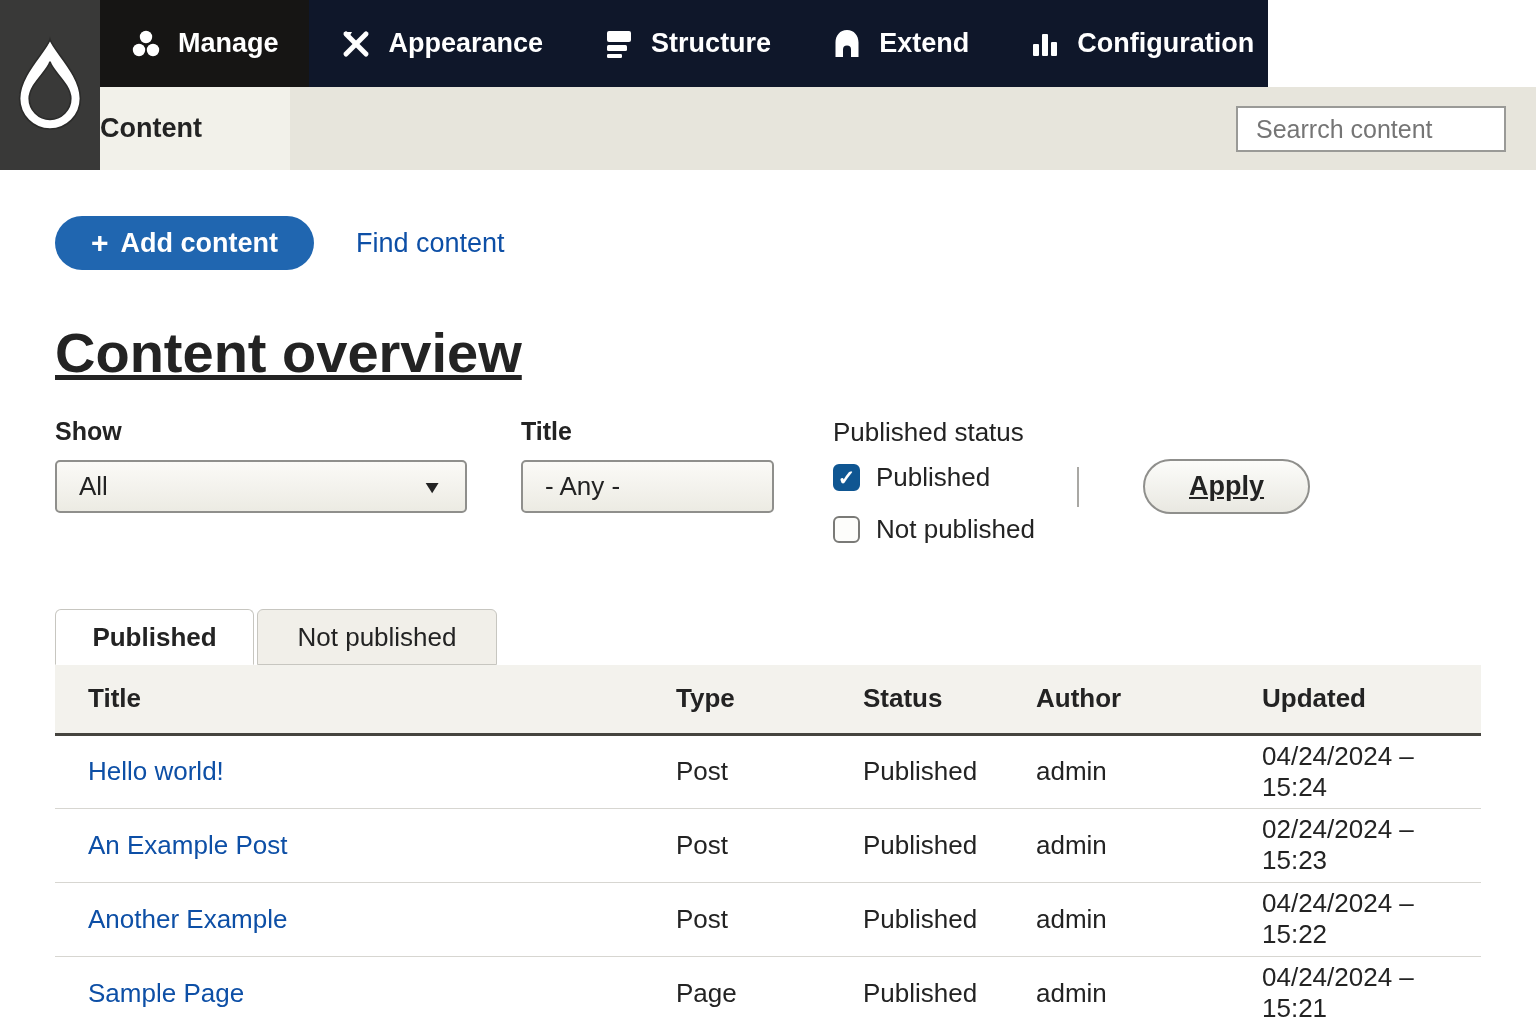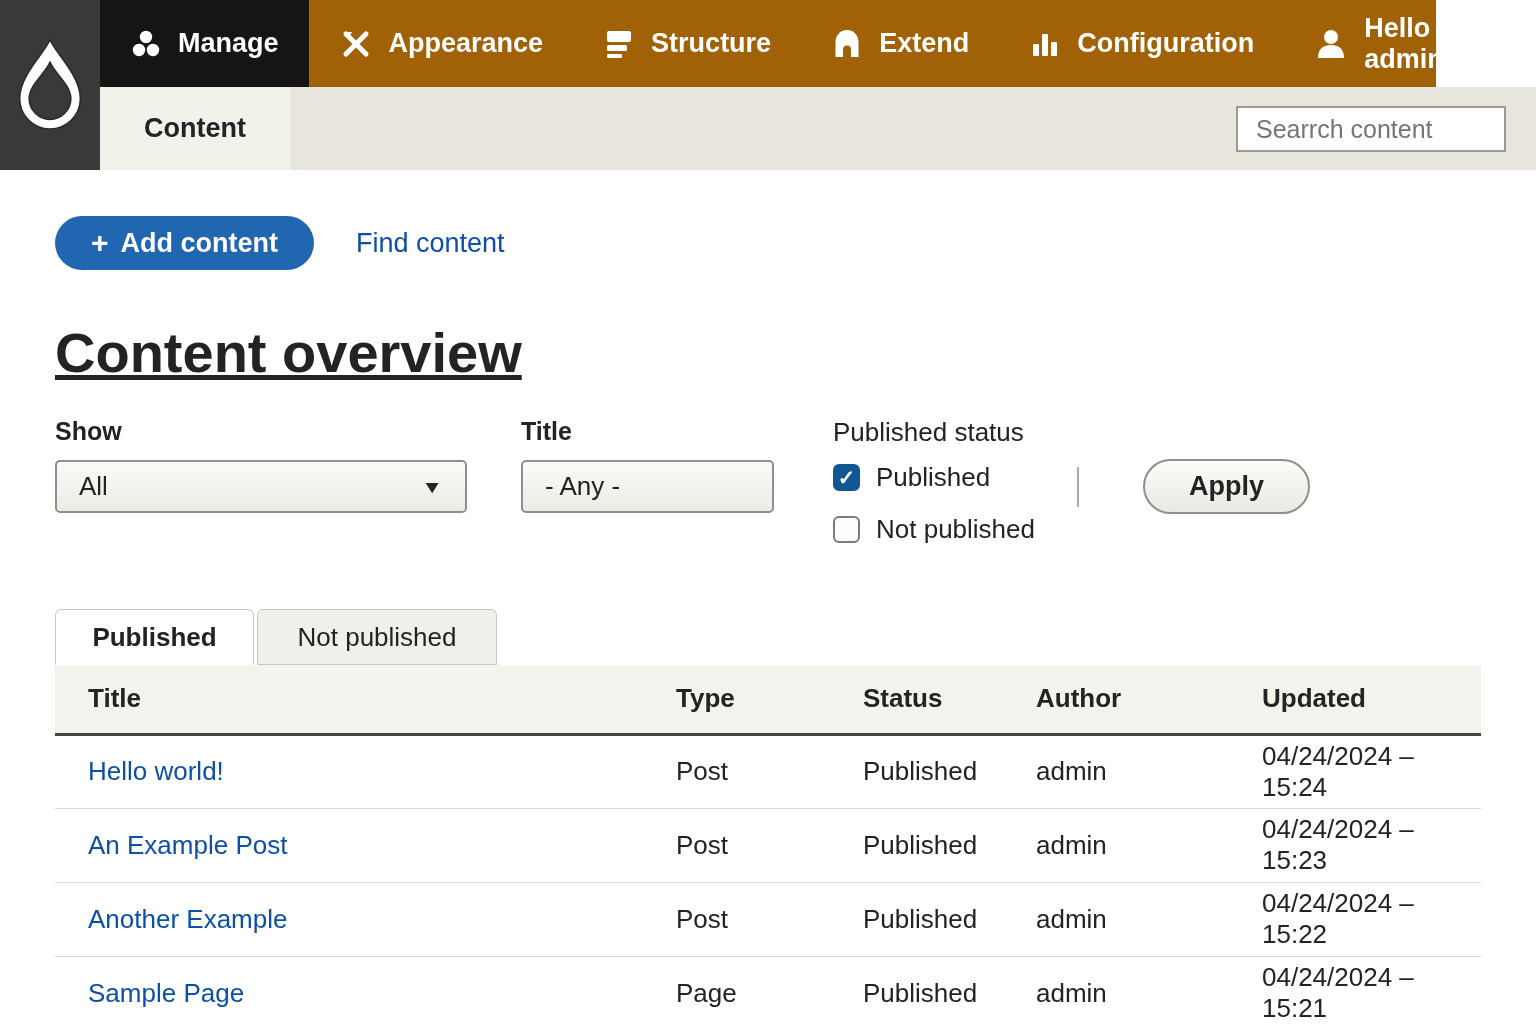"Manage" .toolbar { background: #a16207 -> #0f172a; width: 1436px -> 1268px }
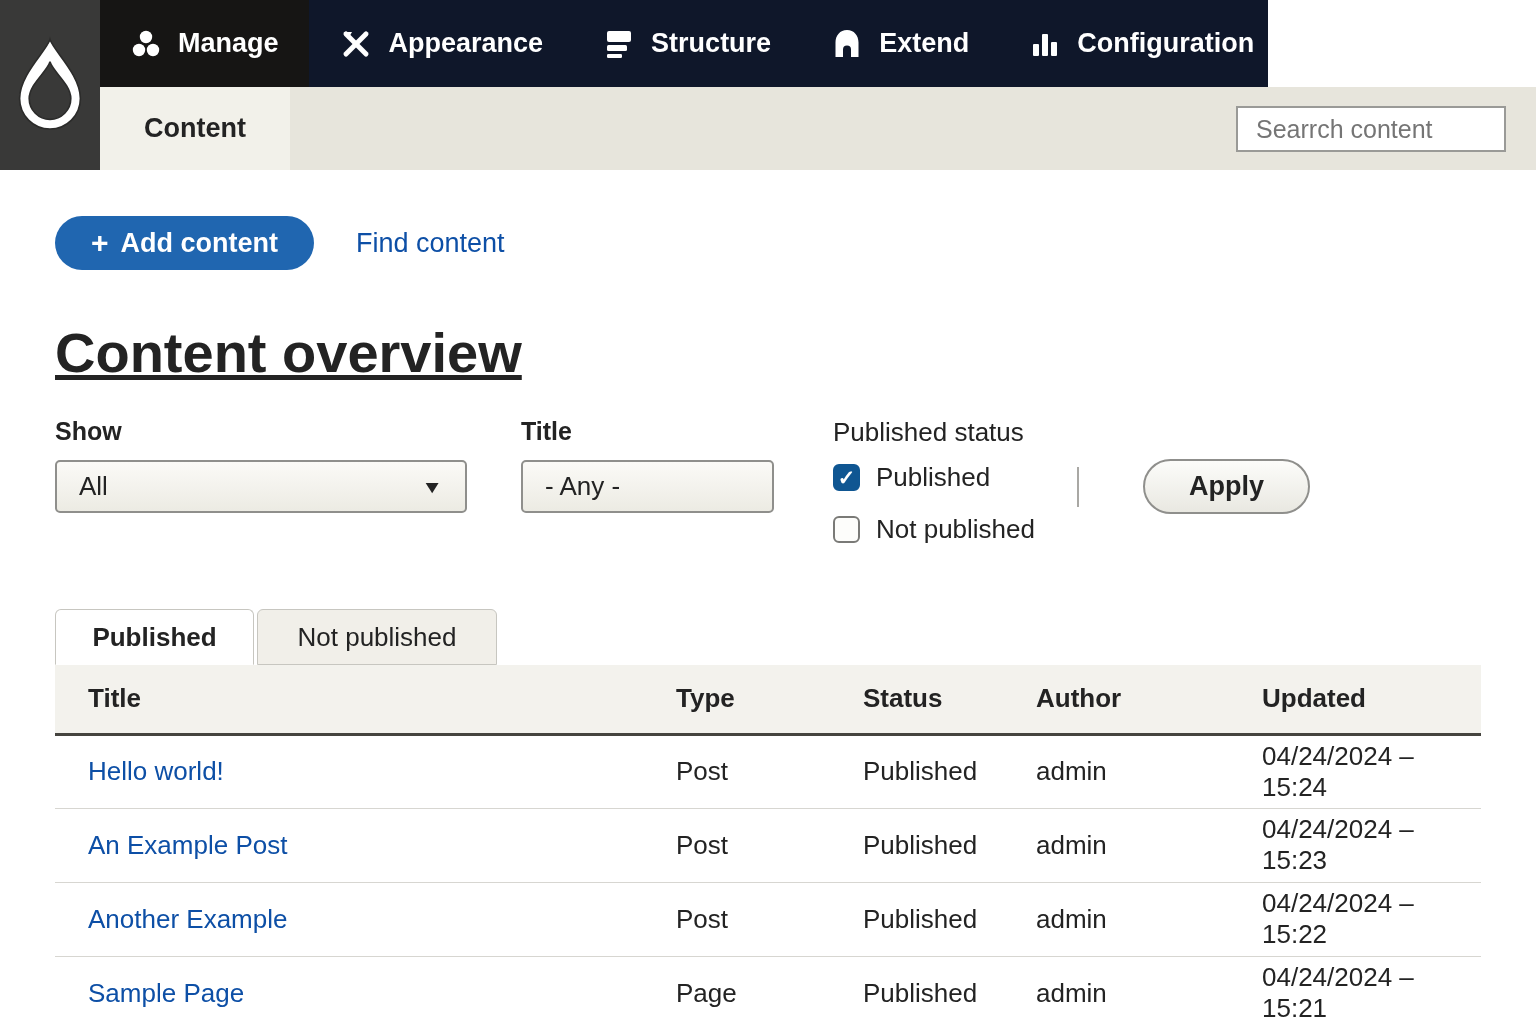"Content" .content-tab { justify-content: center -> flex-start }
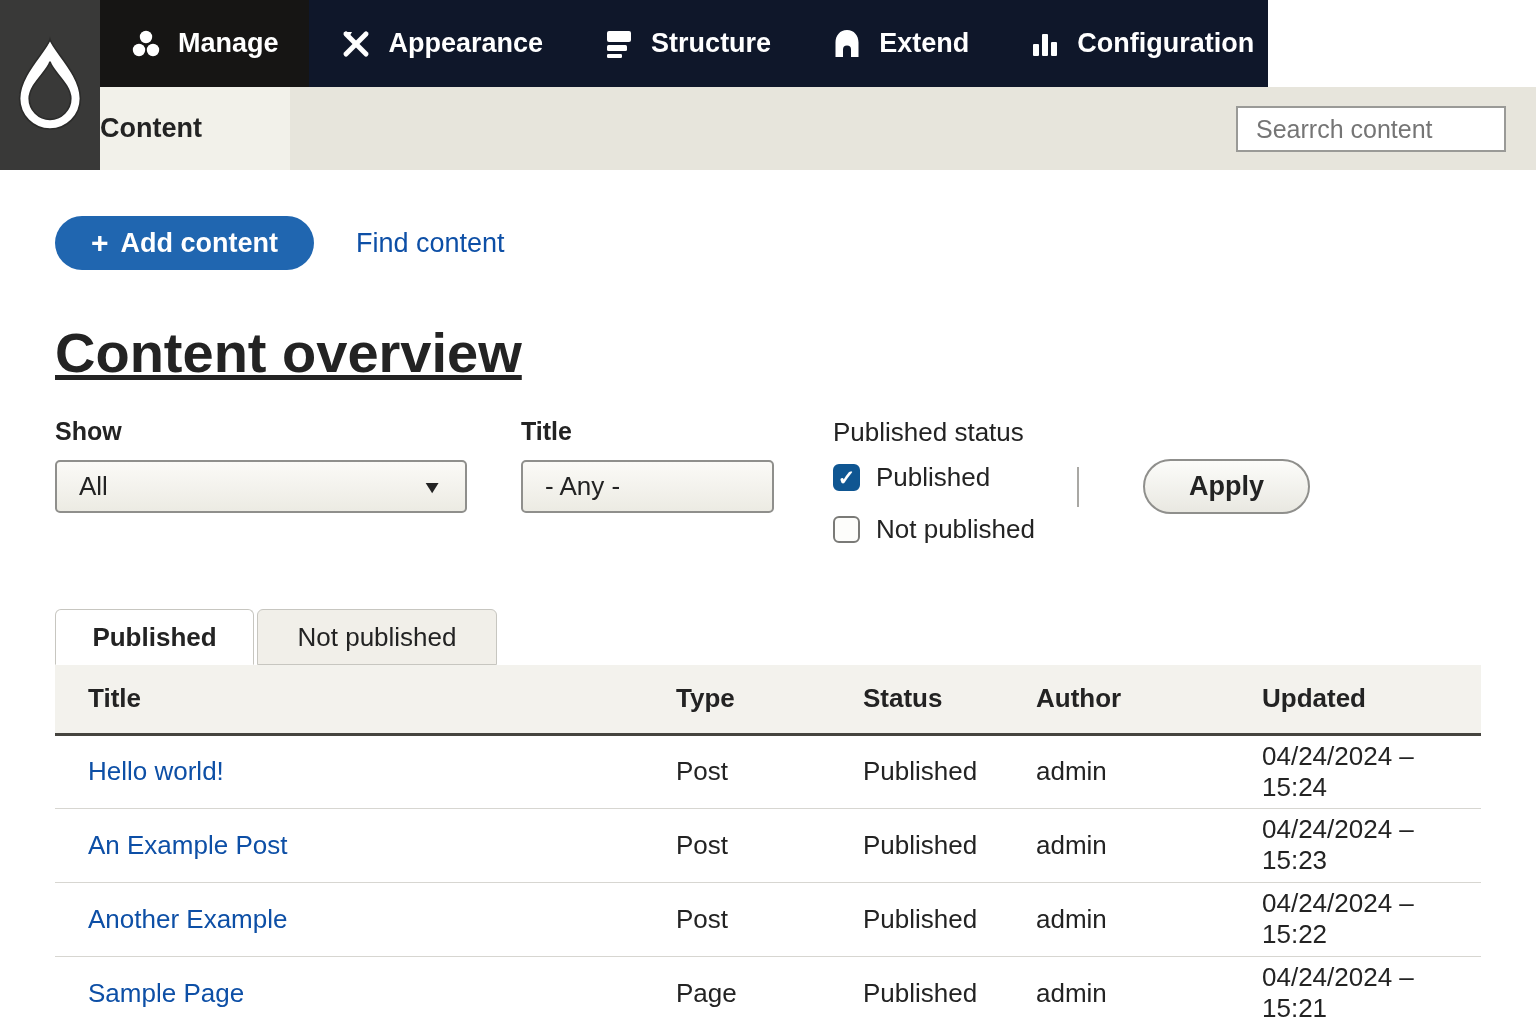"Apply" .btn-apply { text-decoration: none -> underline }
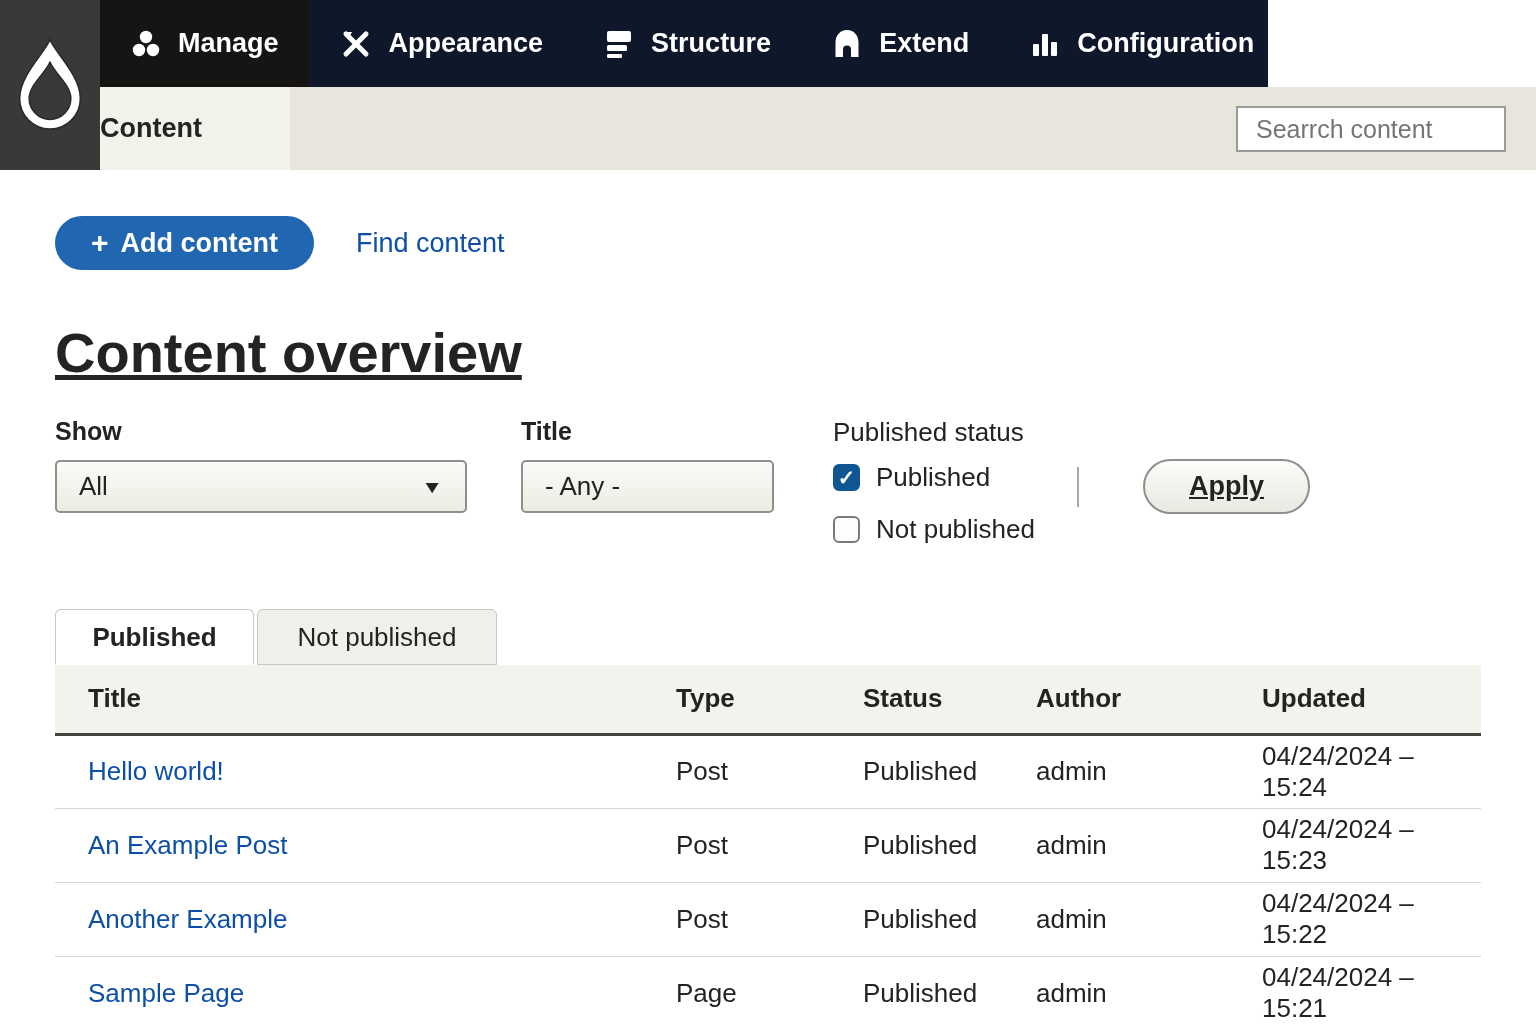"04/24/2024 – 15:23" span { text: 04/24/2024 -> 02/24/2024 }
